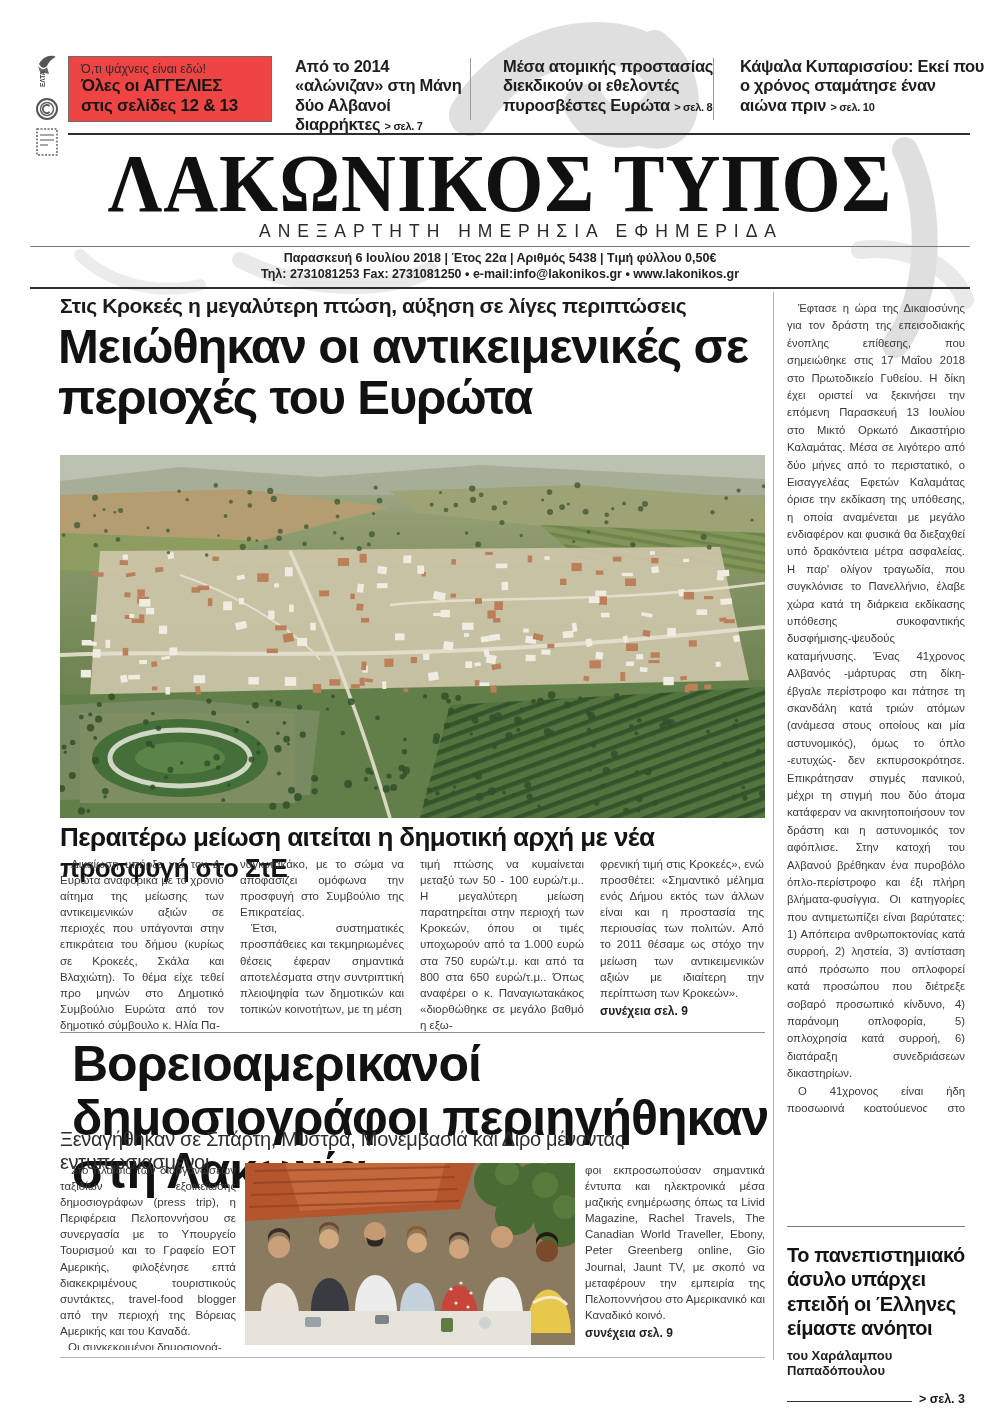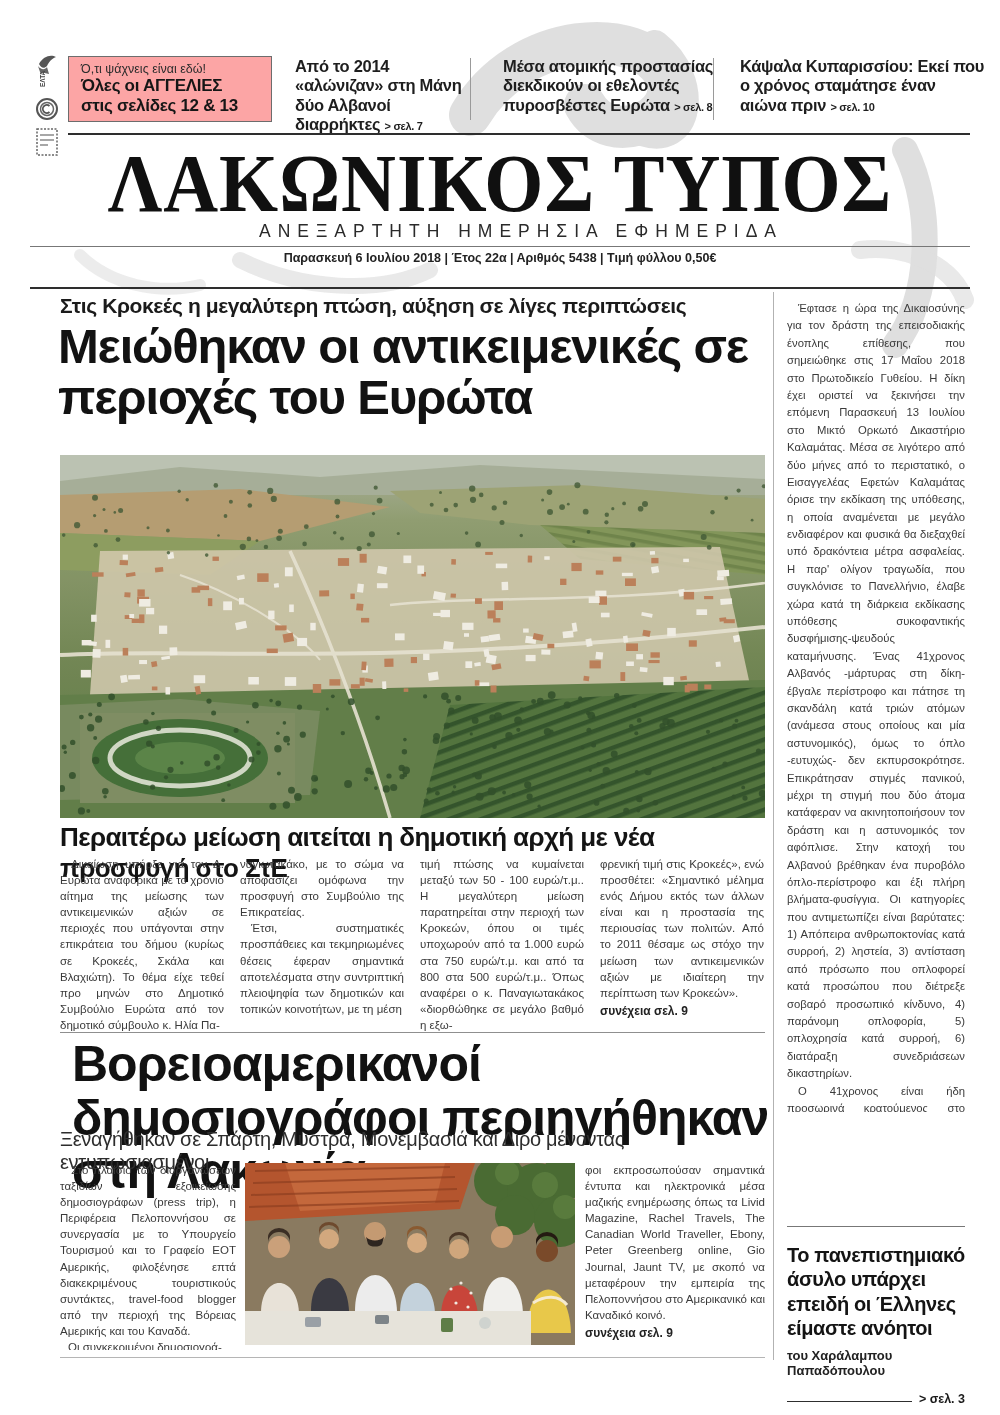"Ό,τι ψάχνεις είναι εδώ!" .adbox { background: #fca5a5 -> #ef4444 }
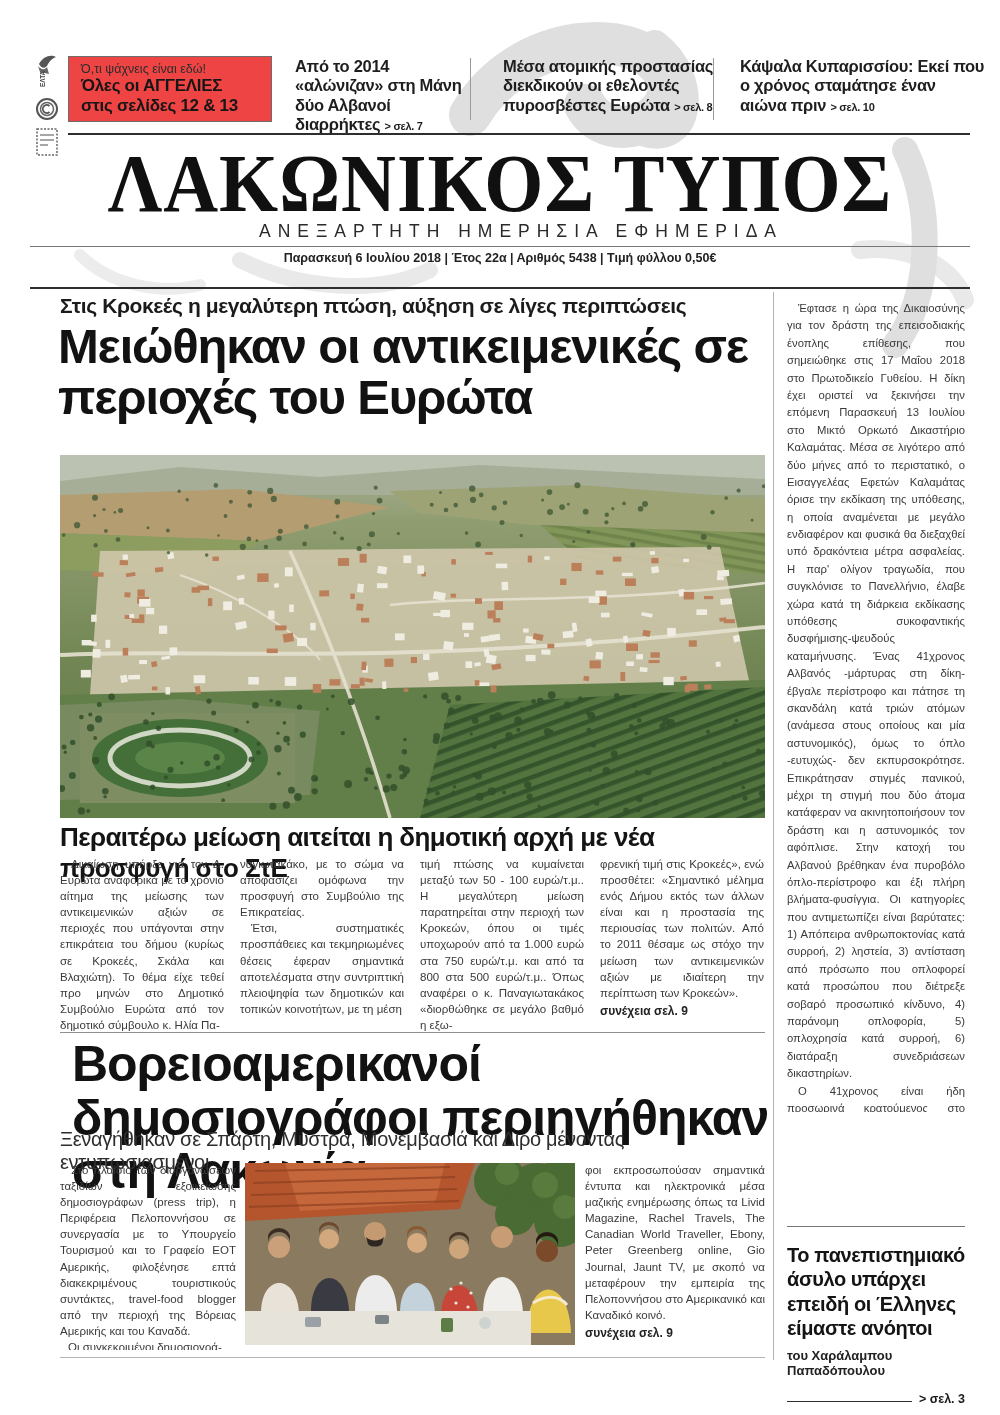"Τηλ: 2731081253 Fax: 2731081250 •" div.abs { html: none -> <div>Τηλ: 2731081253 Fax: 2731081250 • e-mail:info@lakonikos.gr • www.lakonikos.gr</div> }
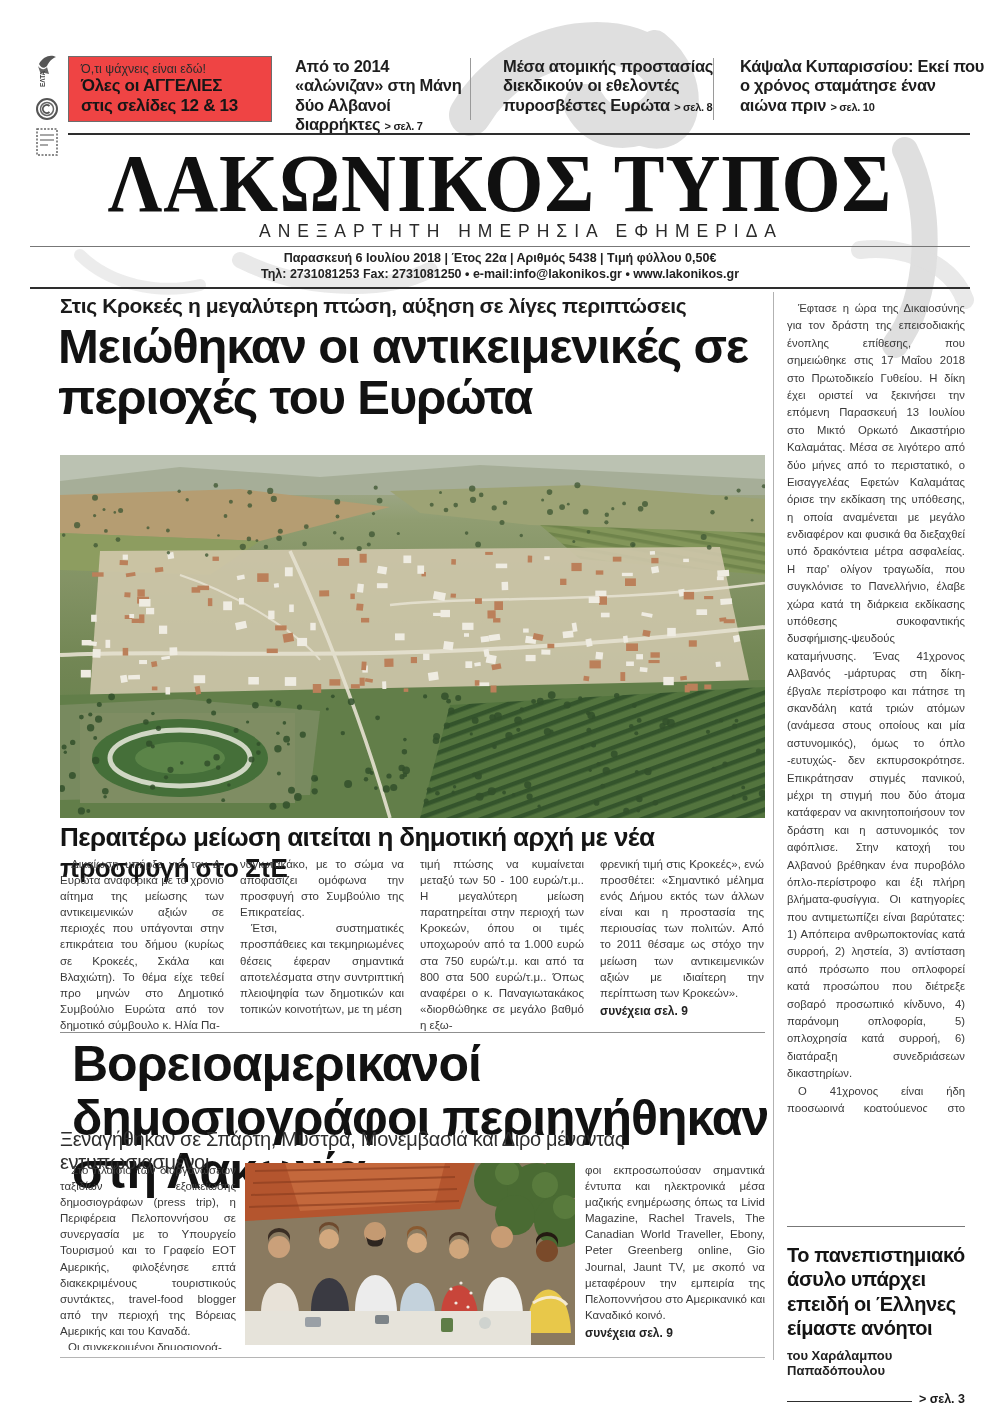"τιμή πτώσης να κυμαίνεται μεταξύ" p { text: 500 -> 650 }
